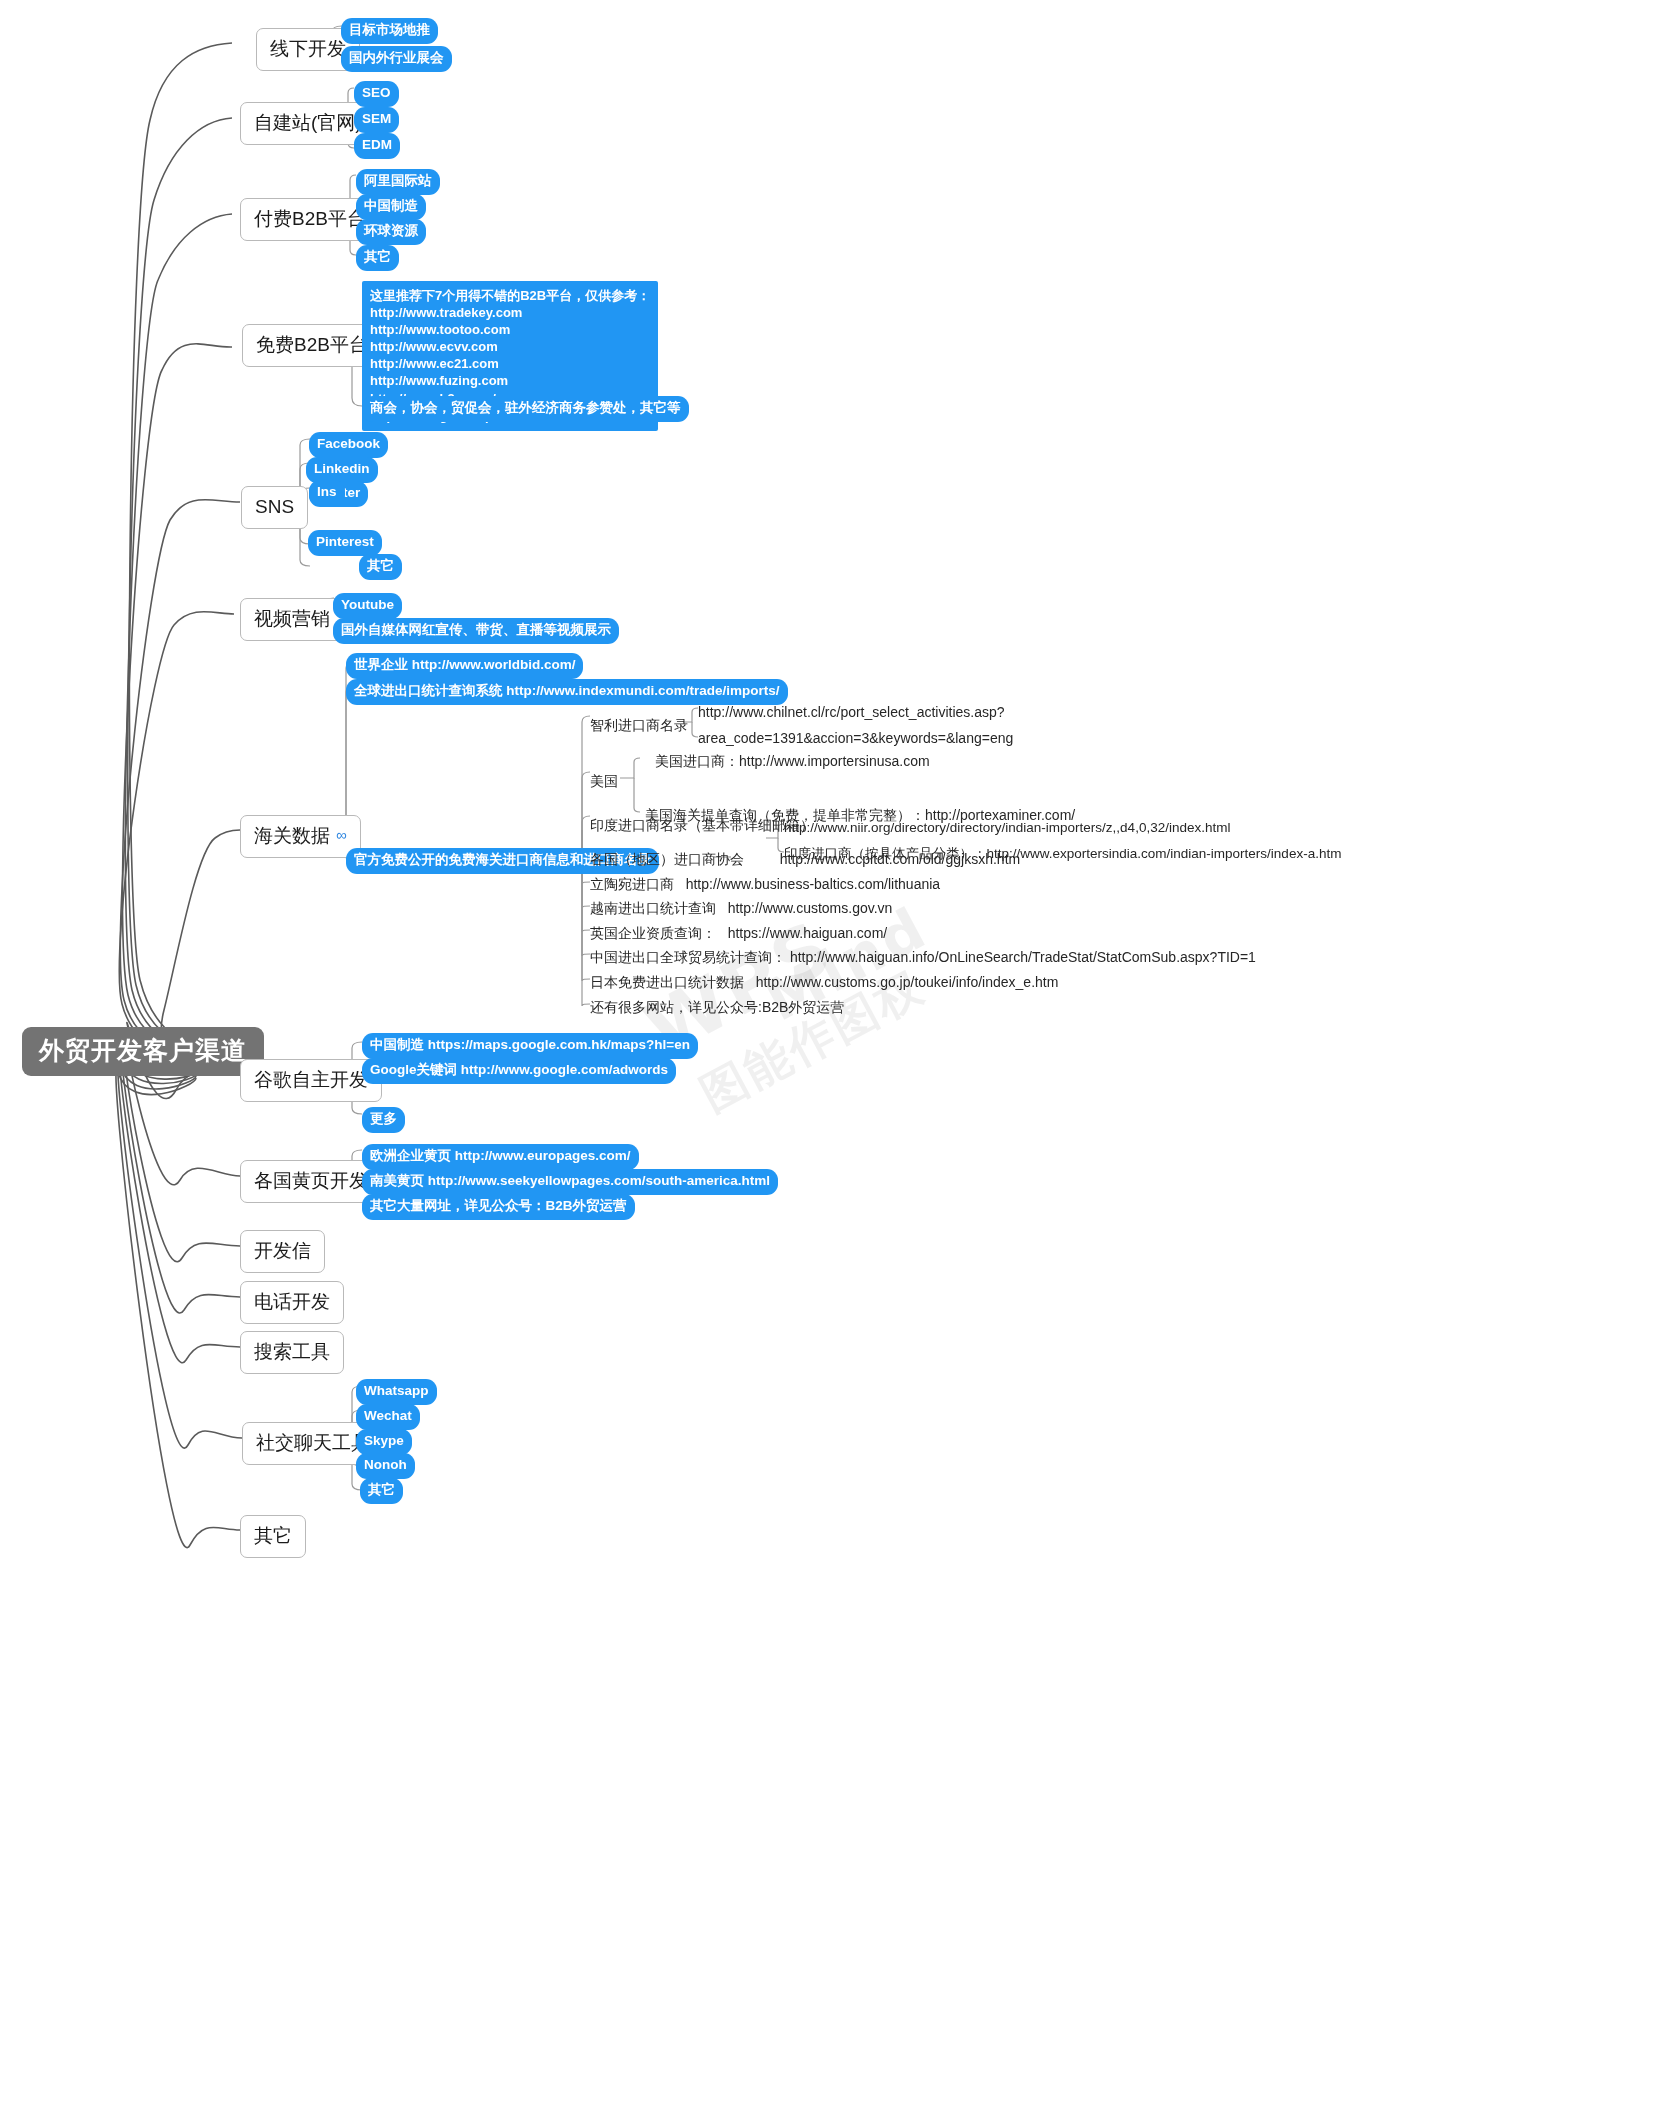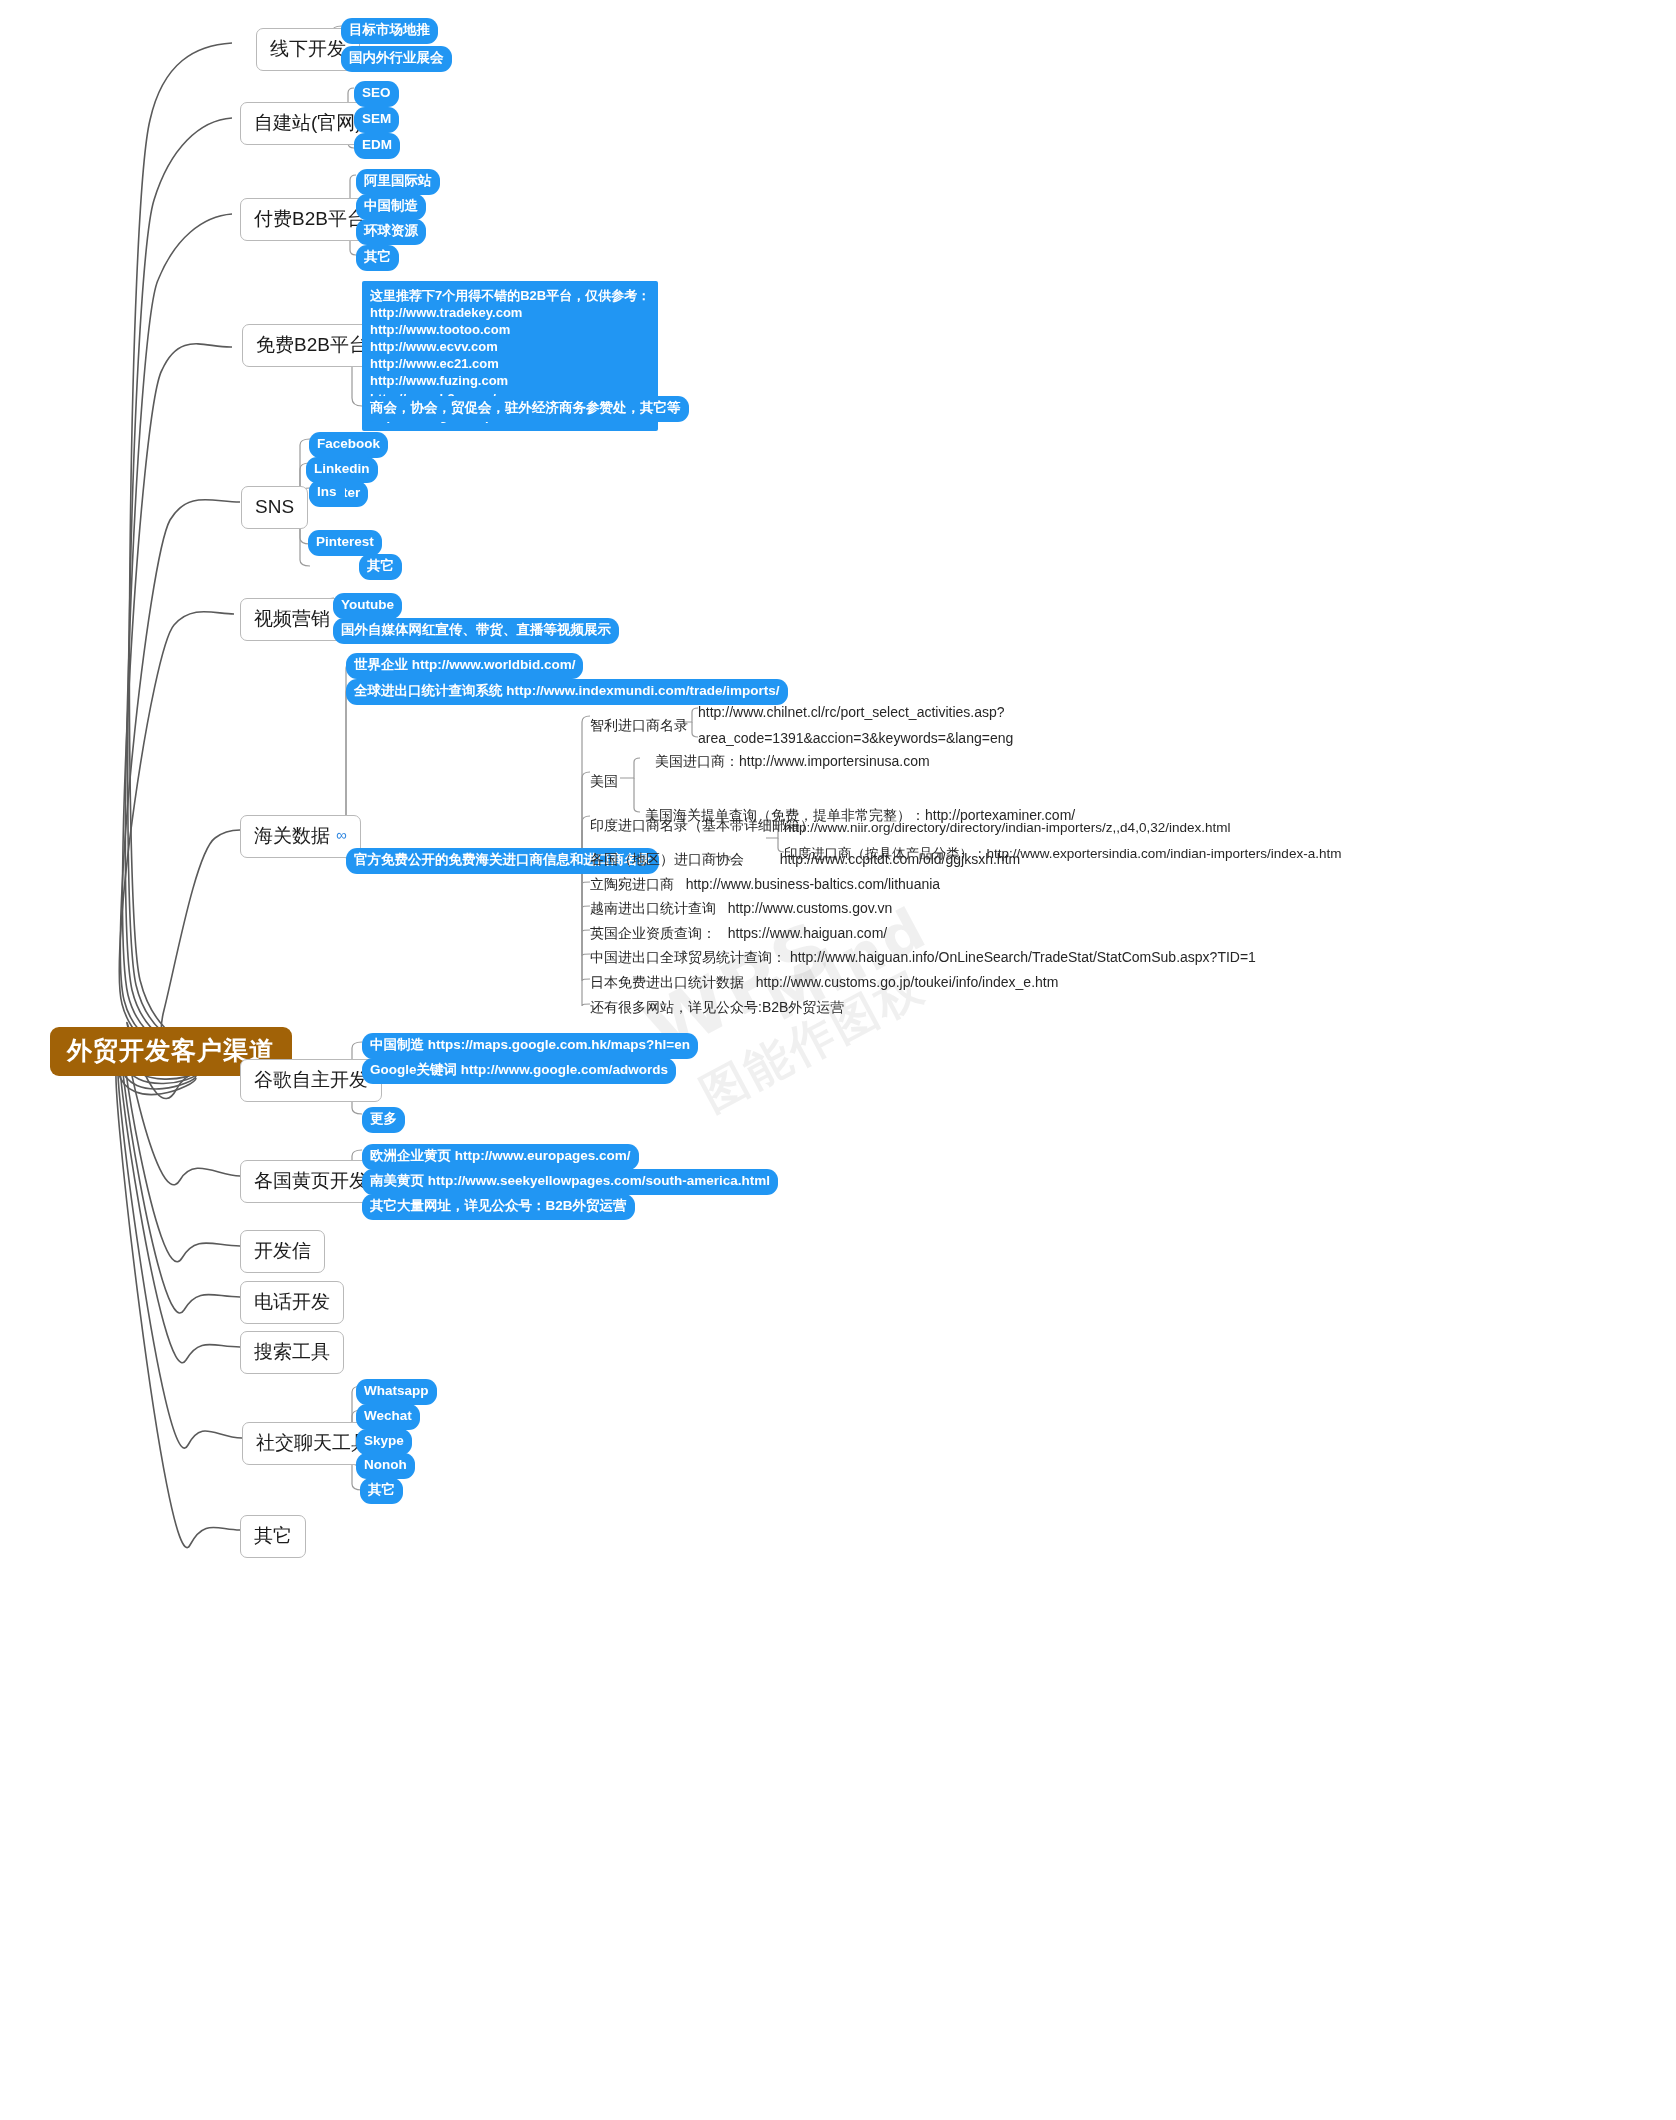"外贸开发客户渠道" .root { background: #a16207 -> #737373; margin-left: 28px -> none }
